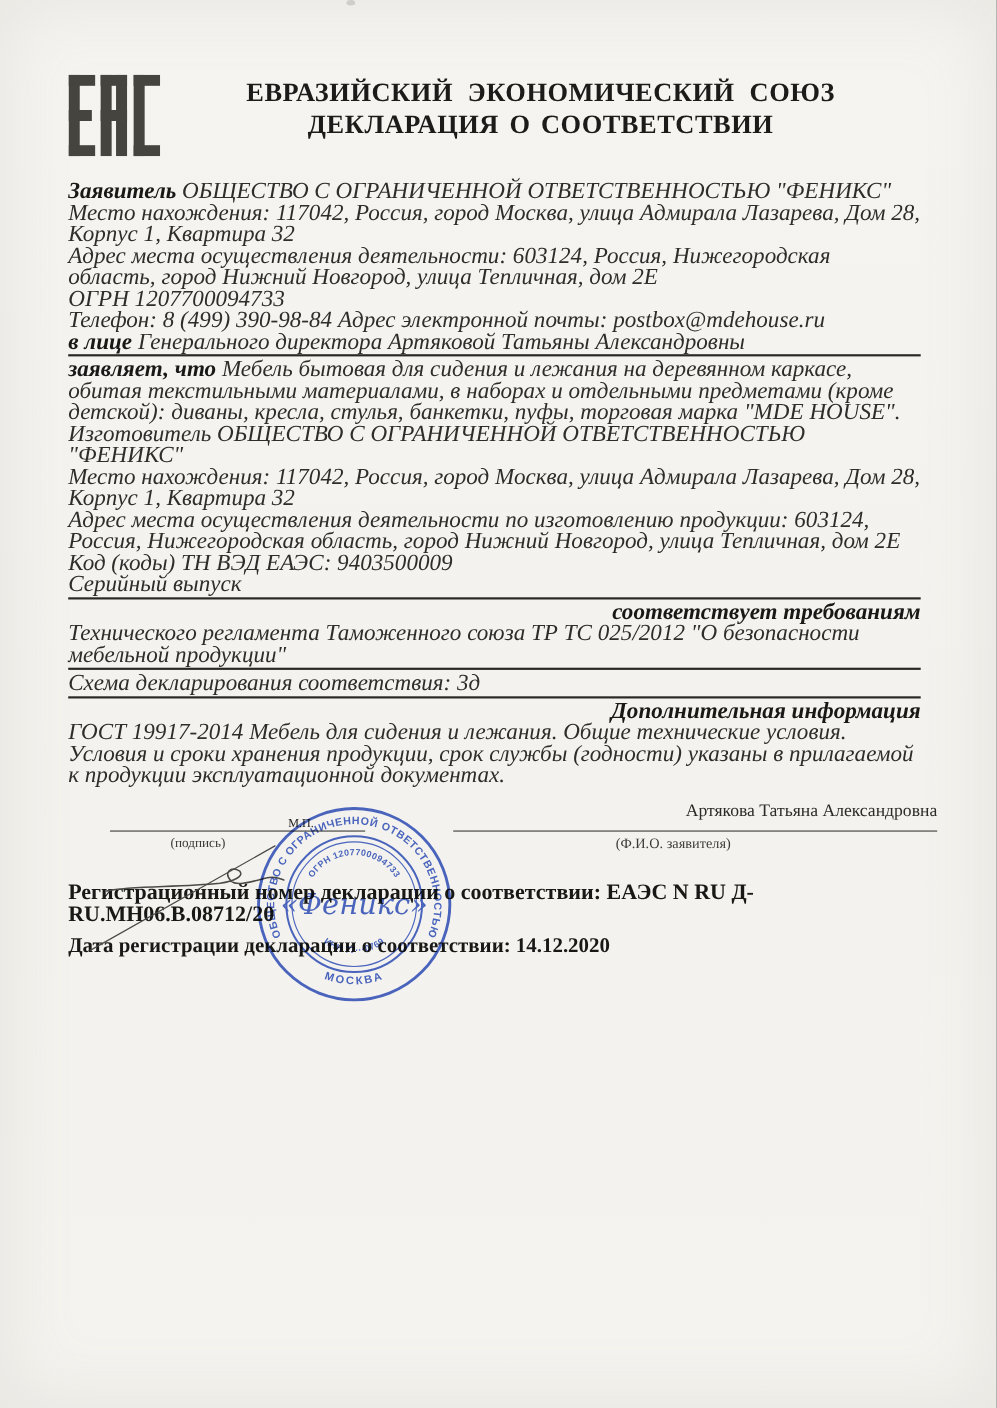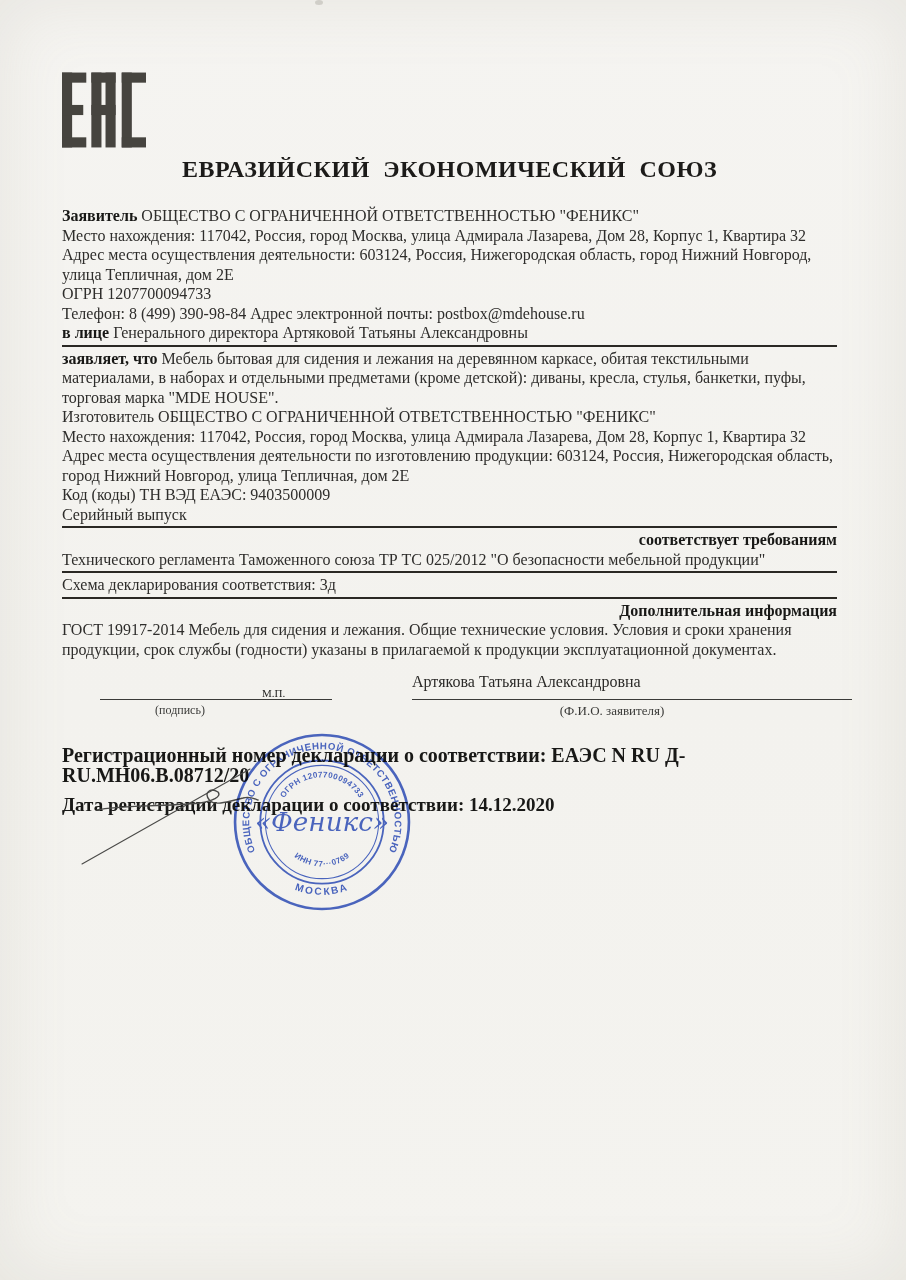"ЕВРАЗИЙСКИЙ ЭКОНОМИЧЕСКИЙ СОЮЗ" .header { flex-direction: column -> none }
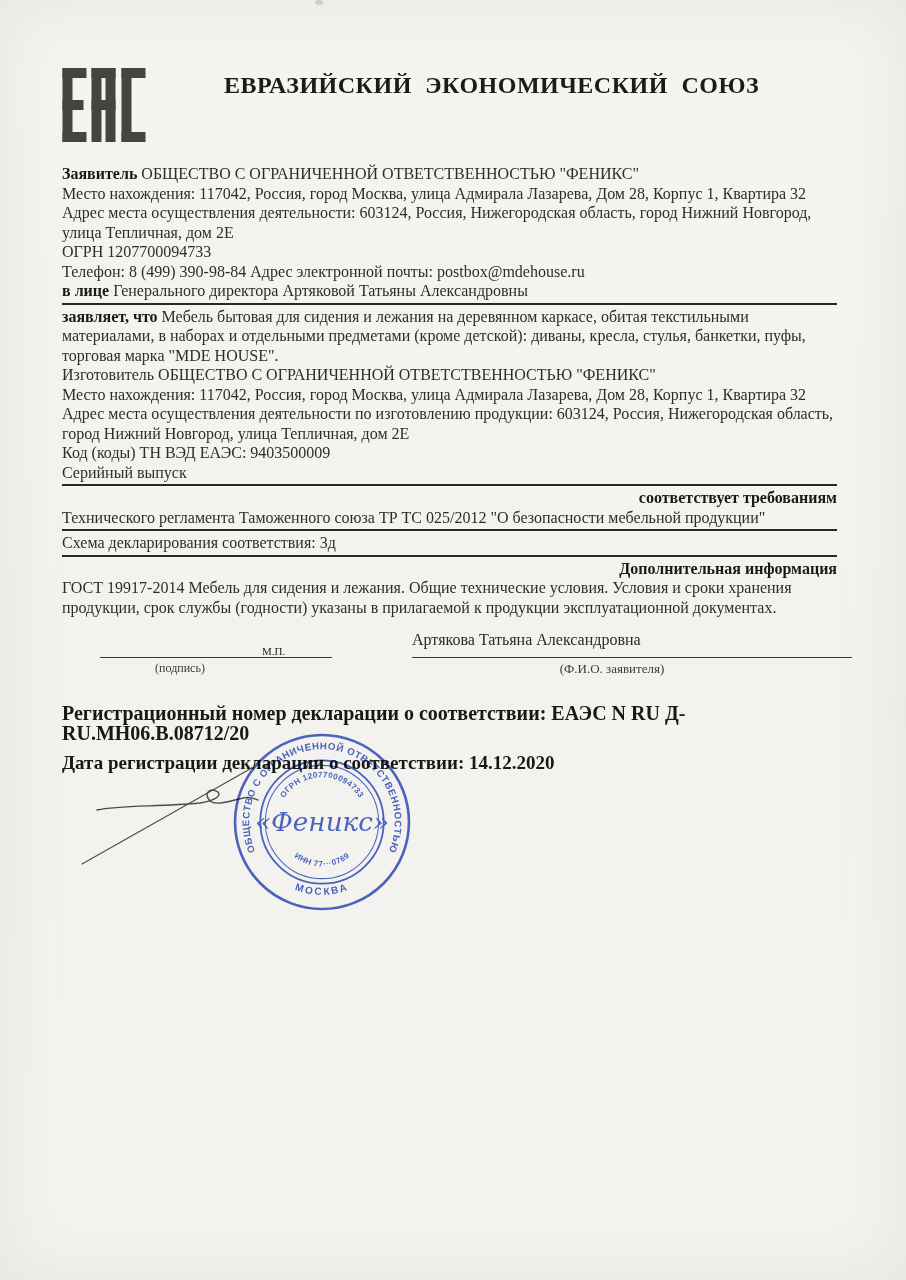"ДЕКЛАРАЦИЯ О СООТВЕТСТВИИ" div.title-line2 { html: none -> <div>ДЕКЛАРАЦИЯ О СООТВЕТСТВИИ</div> }
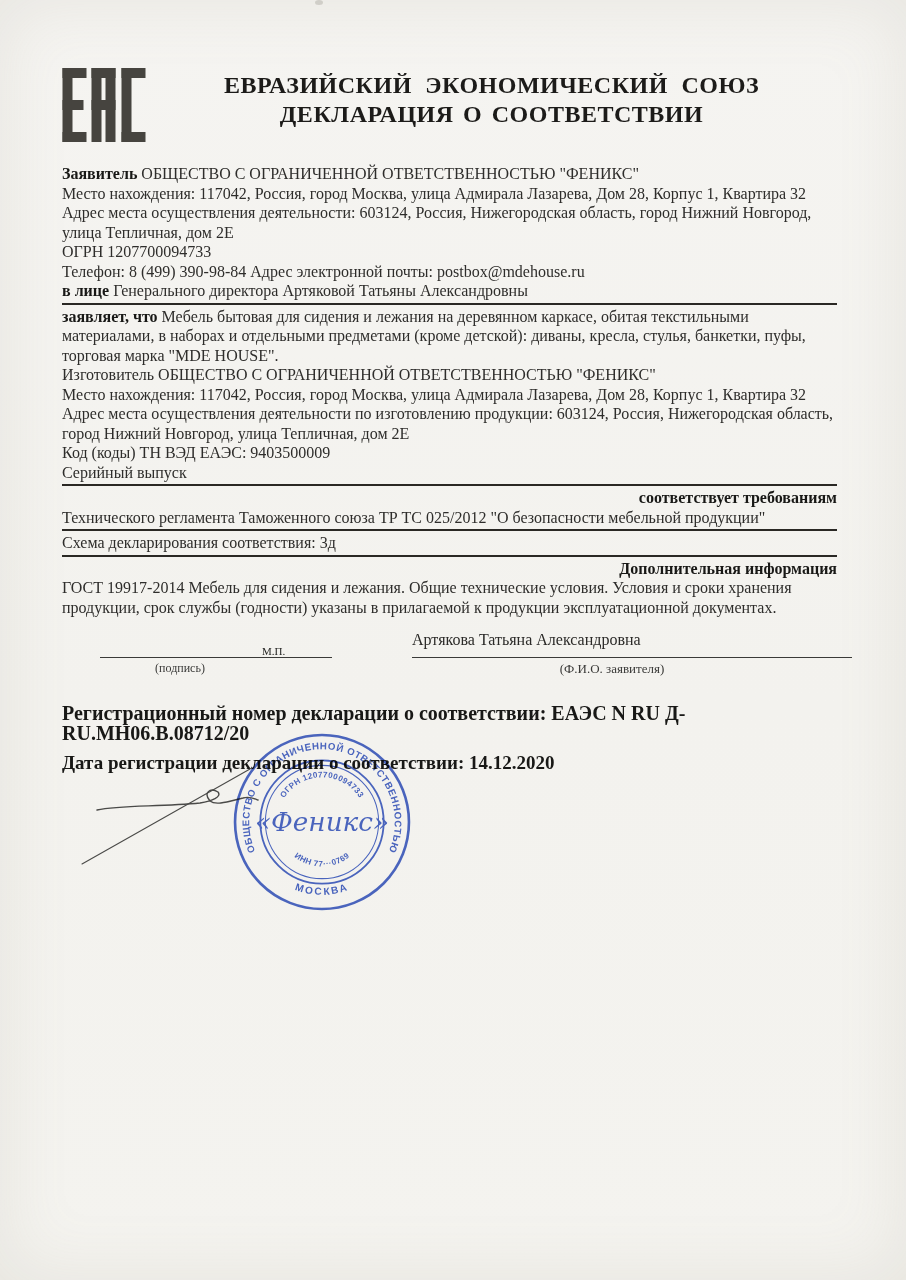"Заявитель ОБЩЕСТВО С ОГРАНИЧЕННОЙ" .body-text { font-size: 16px -> 21px; font-style: none -> italic }
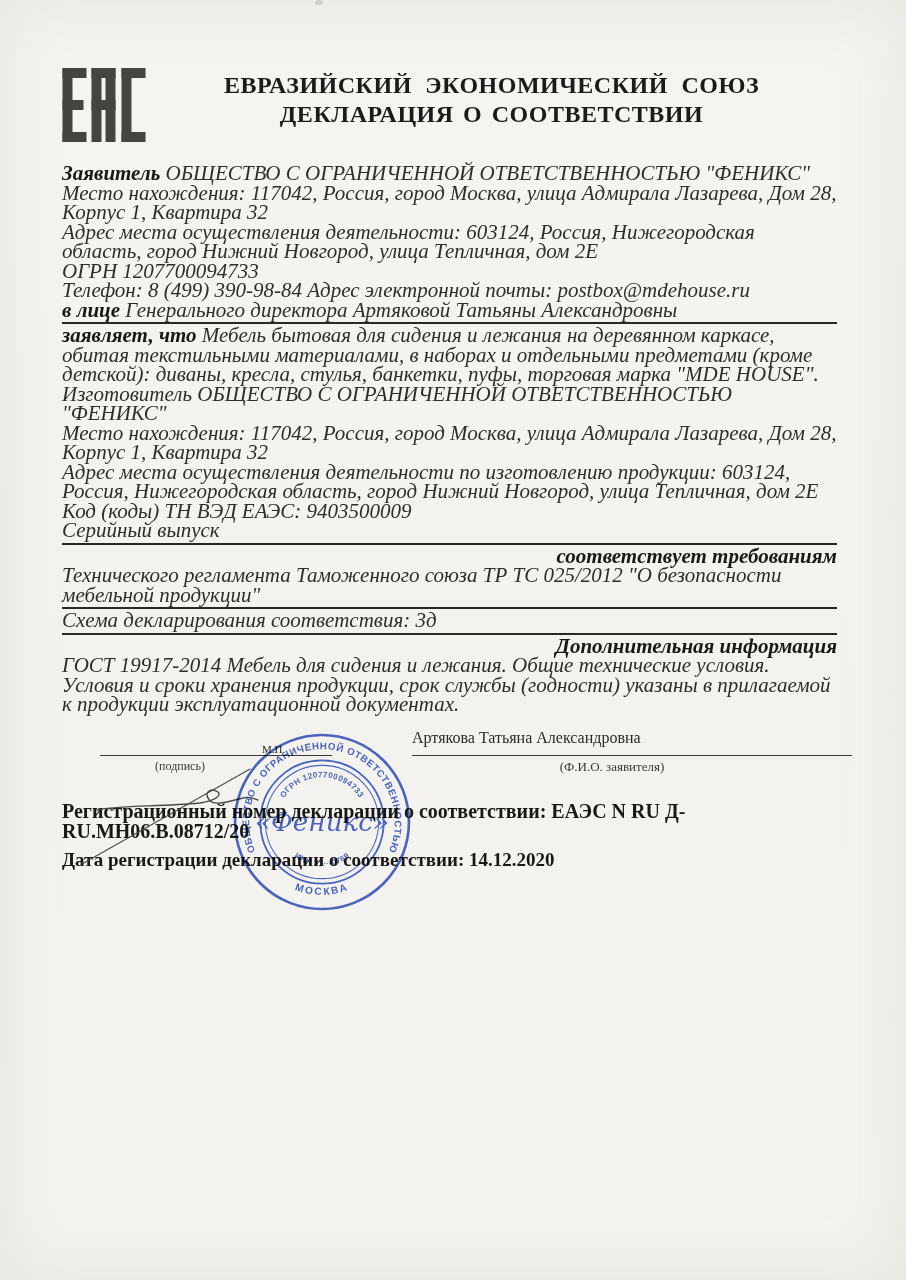"Артякова Татьяна Александровна" .fio-name { text-align: left -> right }
